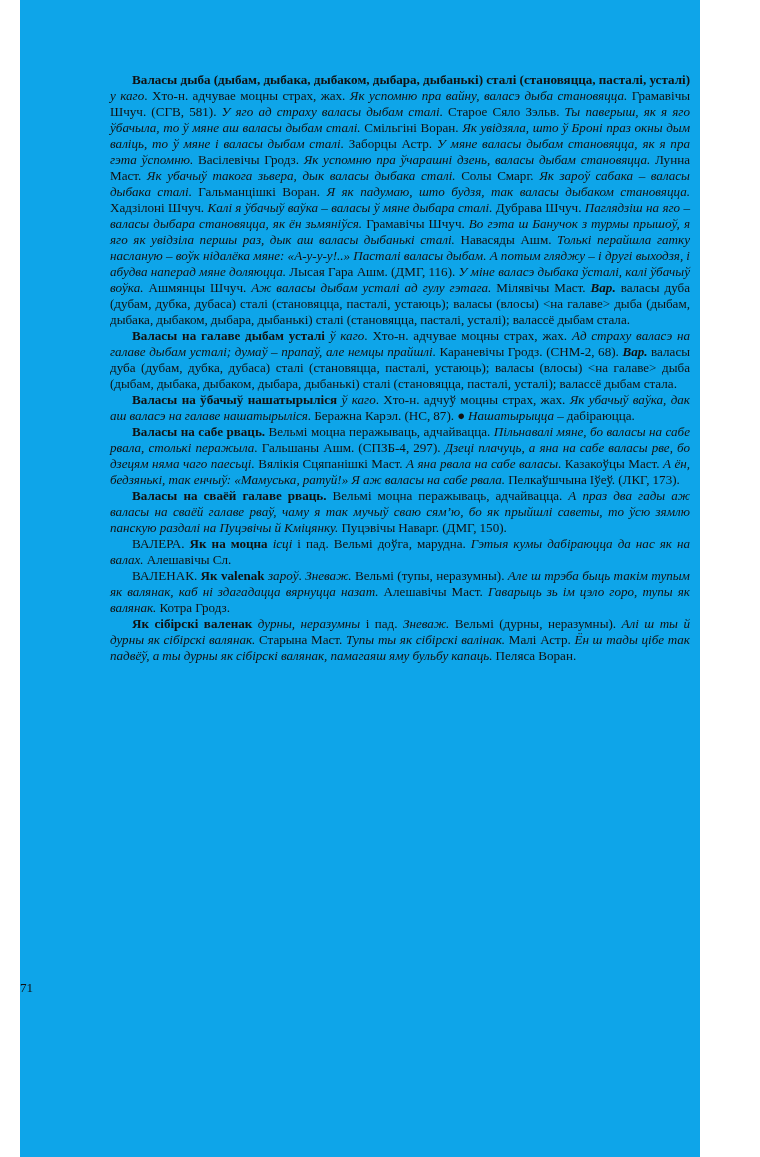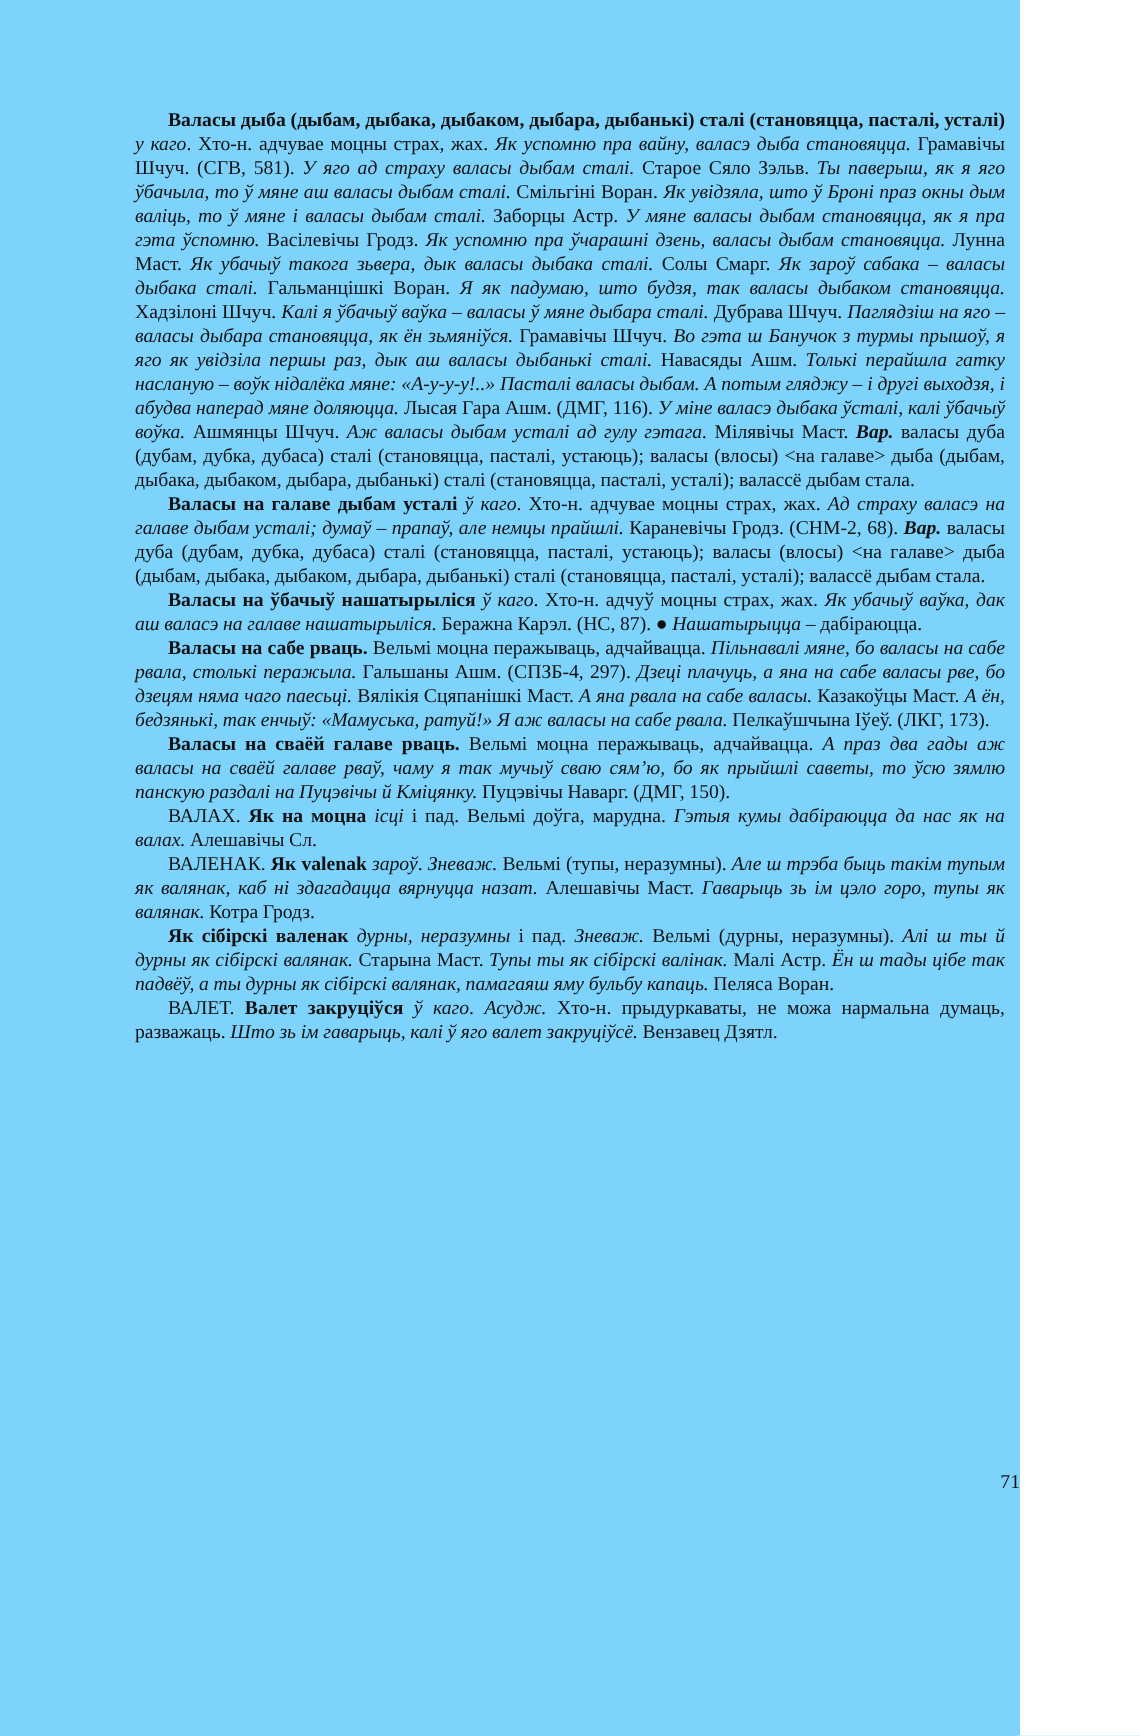"Валасы дыба (дыбам, дыбака, дыбаком," #page { background: #7dd3fc -> #0ea5e9; margin-left: none -> 20px }
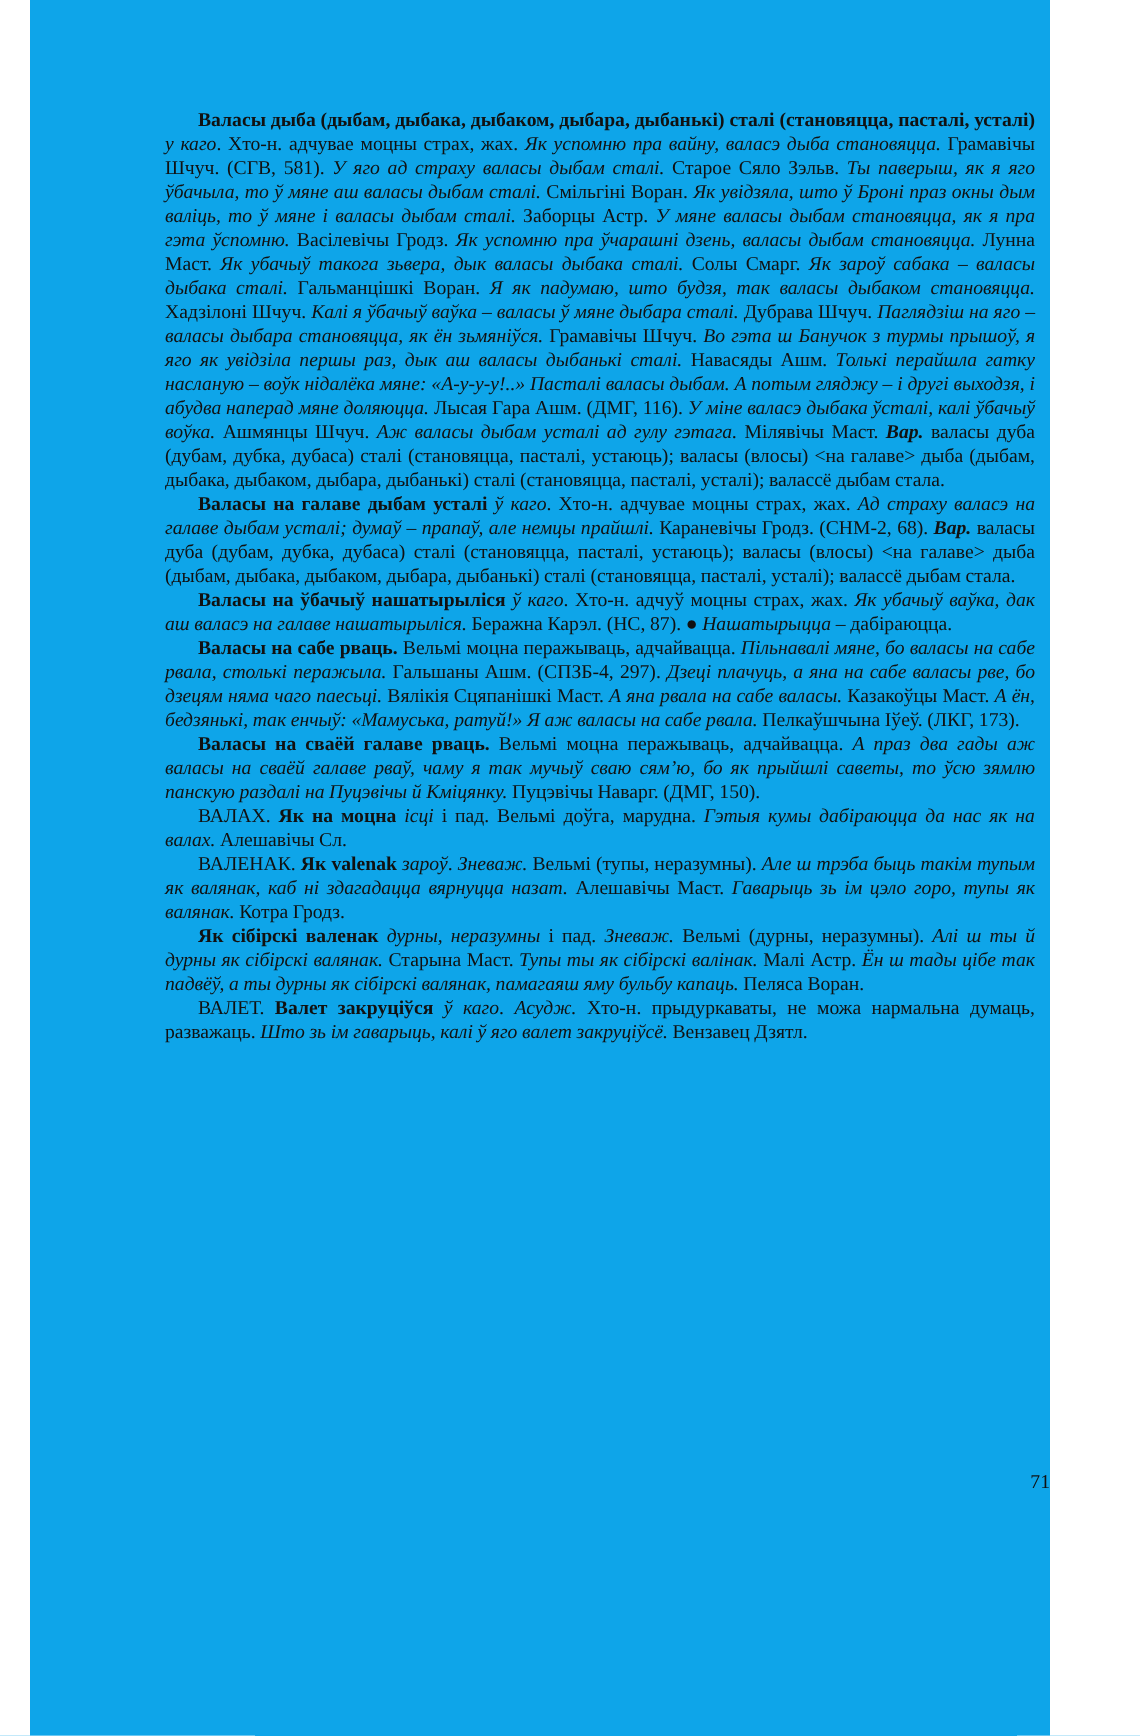"ВАЛАХ." span { text: ВАЛАХ -> ВАЛЕРА }
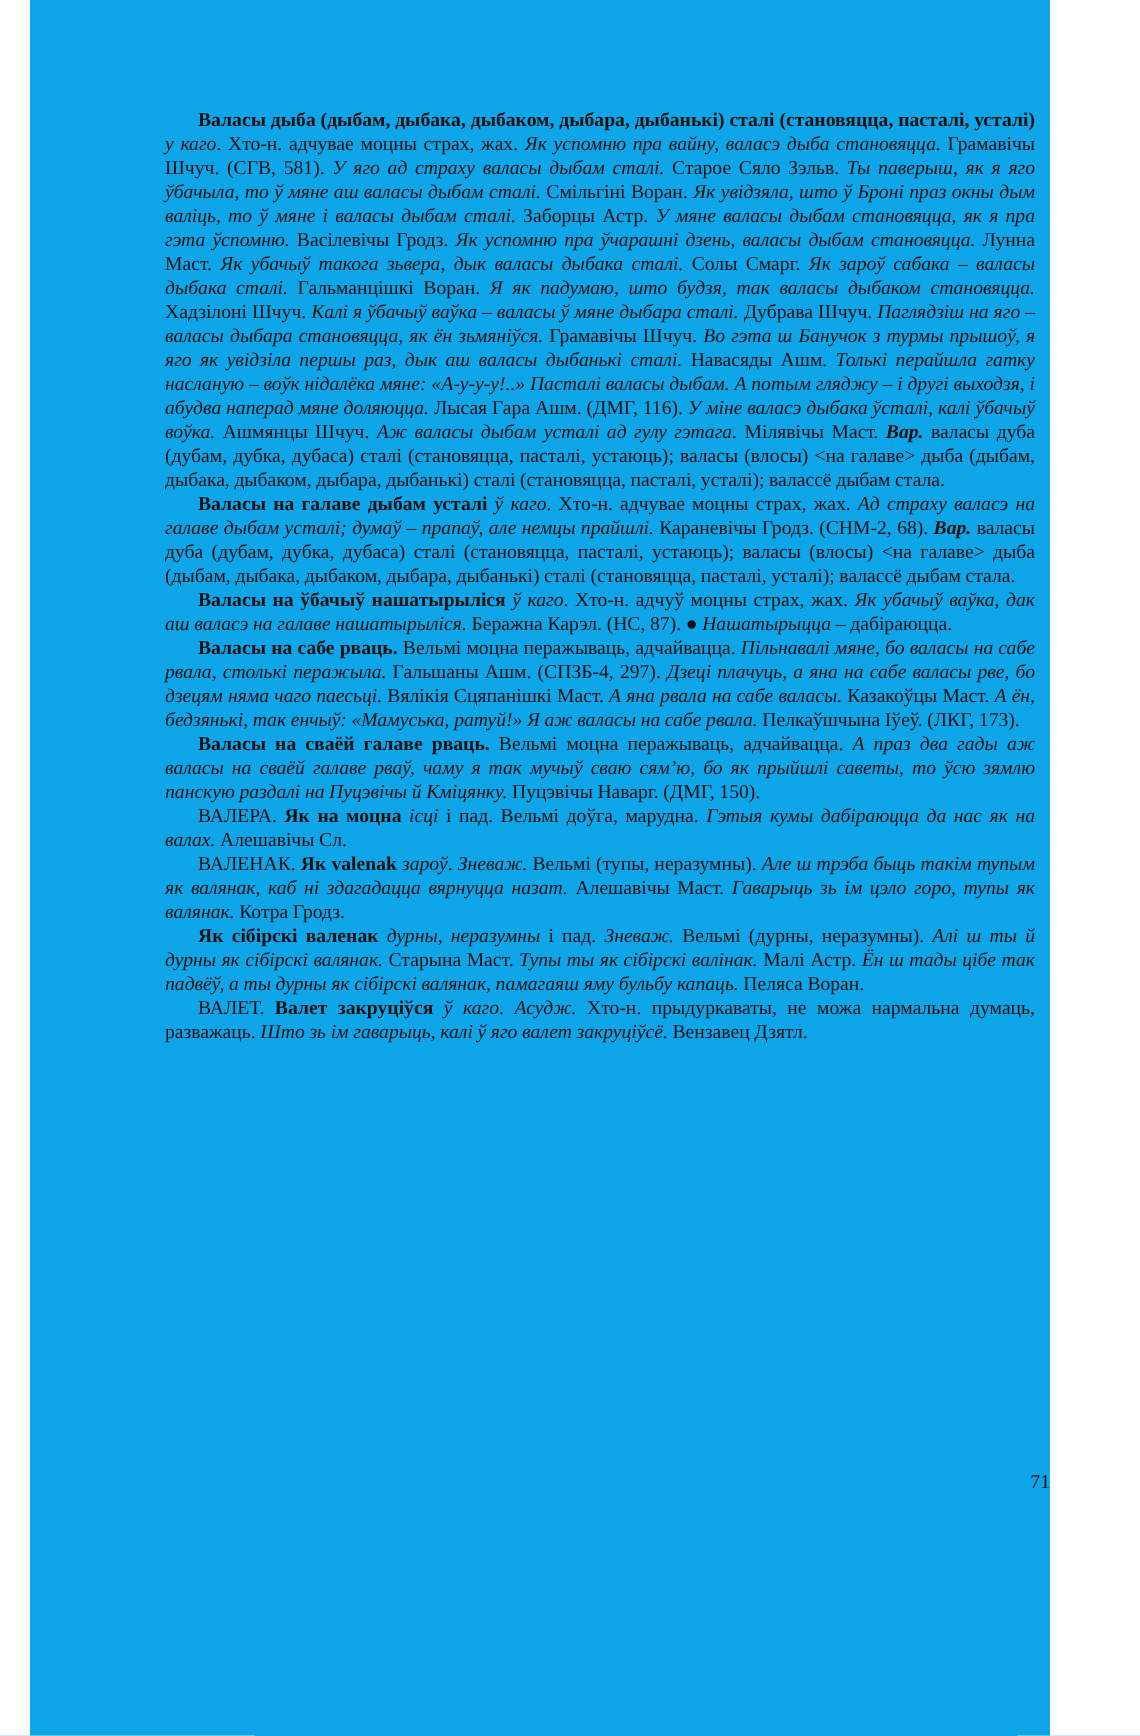"ВАЛЕТ. Валет закруціўся ў каго." p.entry { html: <p><span>ВАЛЕТ. </span><b>Валет закруціўся</b><i> ў каго</i><span>. </span><i>Асудж.</i><span> Хто-н. прыдуркаваты, не можа нармальна думаць, разважаць. </span><i>Што зь ім гаварыць, калі ў яго валет закруціўсё.</i><span> Вензавец Дзятл.</span></p> -> none }
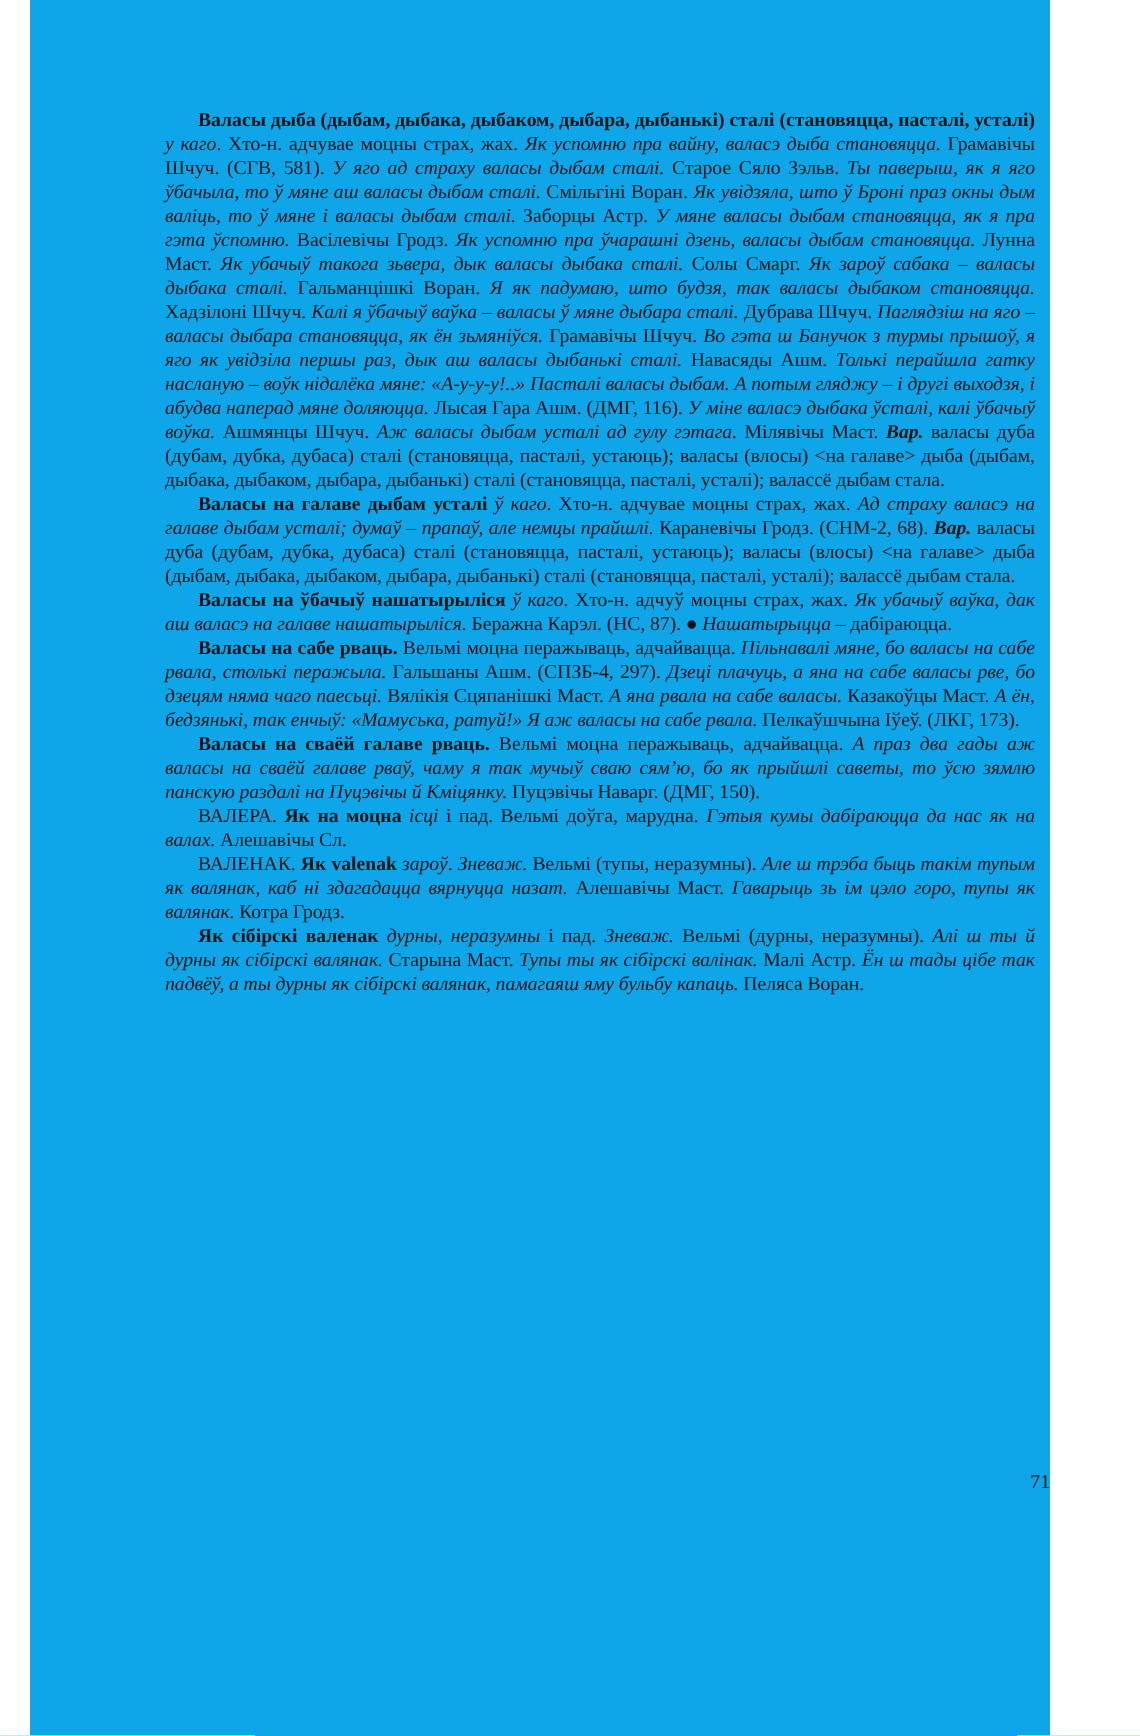"71" #page-number { text-align: right -> left }
